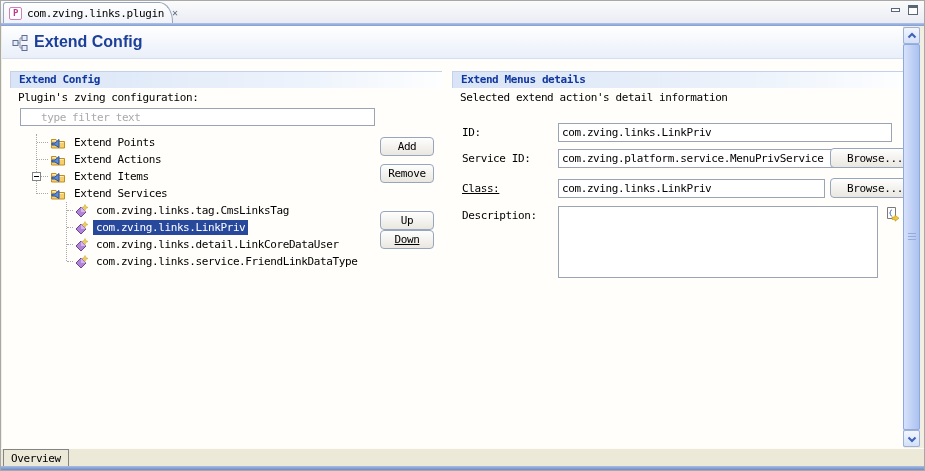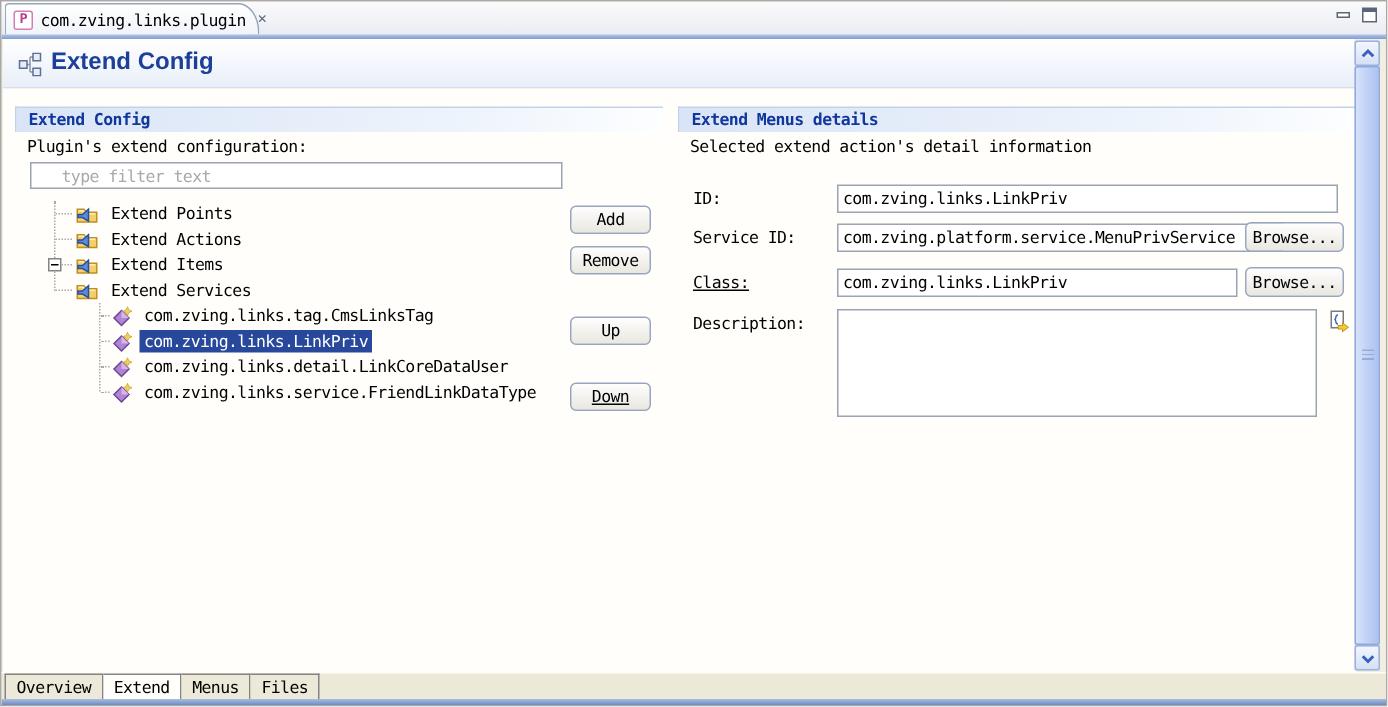"Plugin's extend configuration:" div.sec-desc { text: extend -> zving }
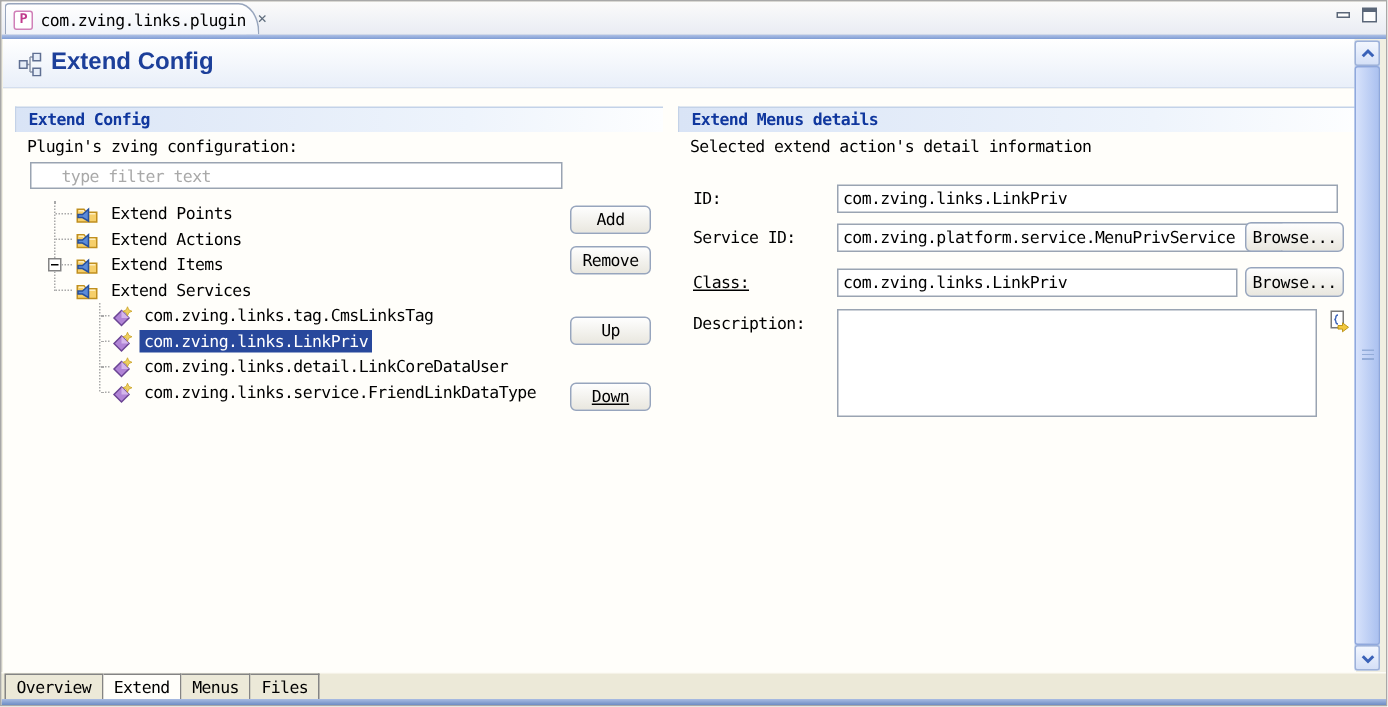"Browse..." .browse { width: 66px -> 90px }
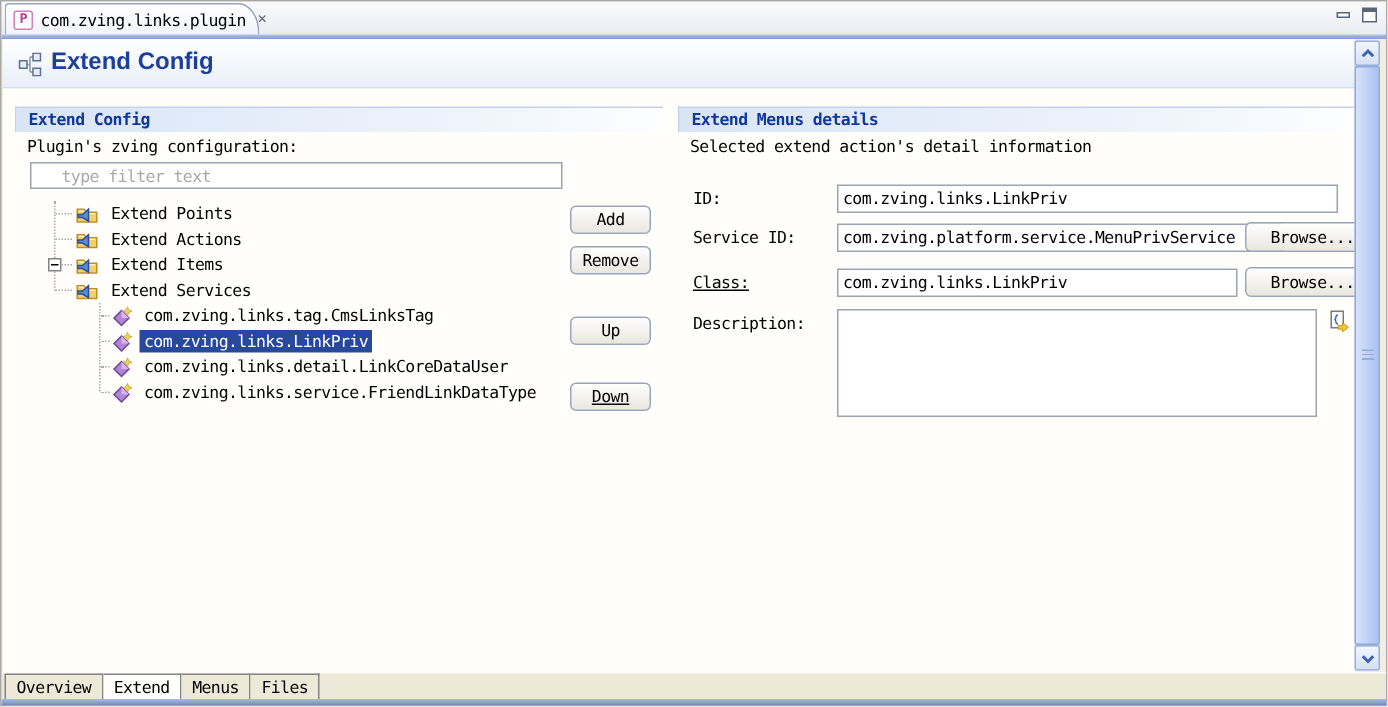"Down" .btn-down { top: 184px -> 159px }
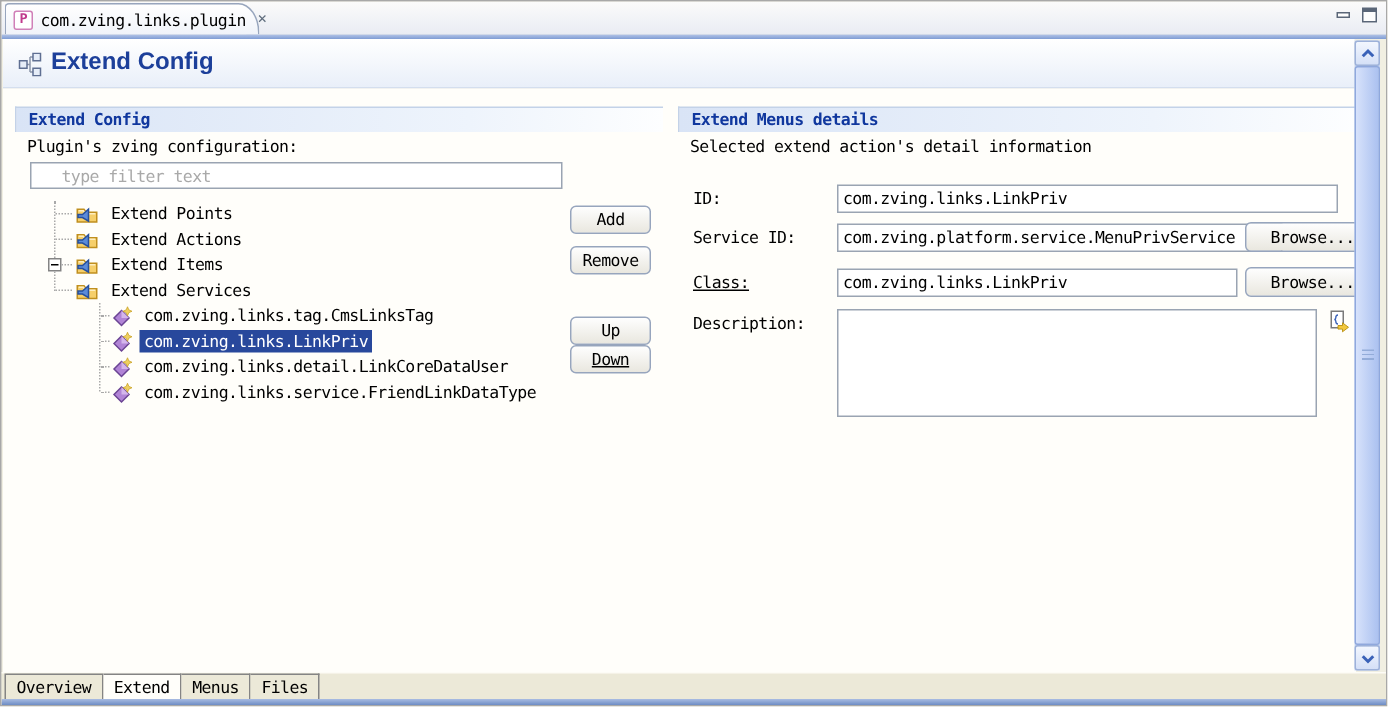"Overview" .bottom-tabbar { flex-direction: none -> column }
